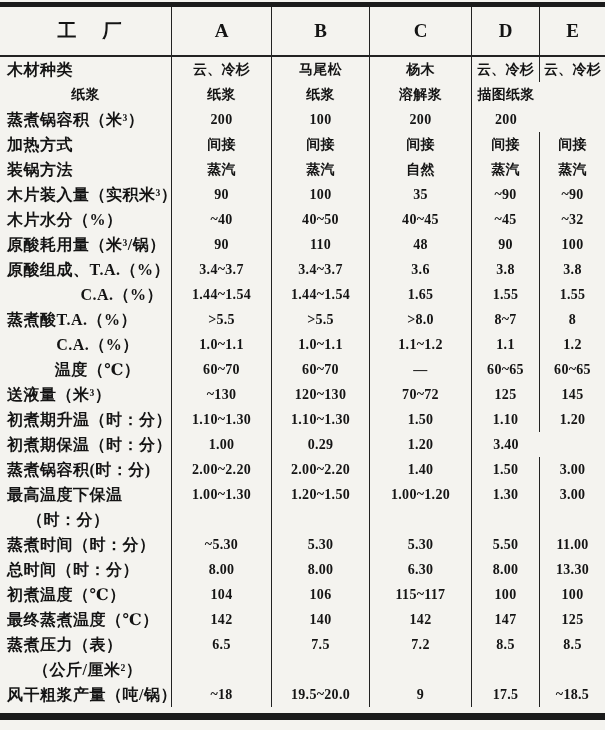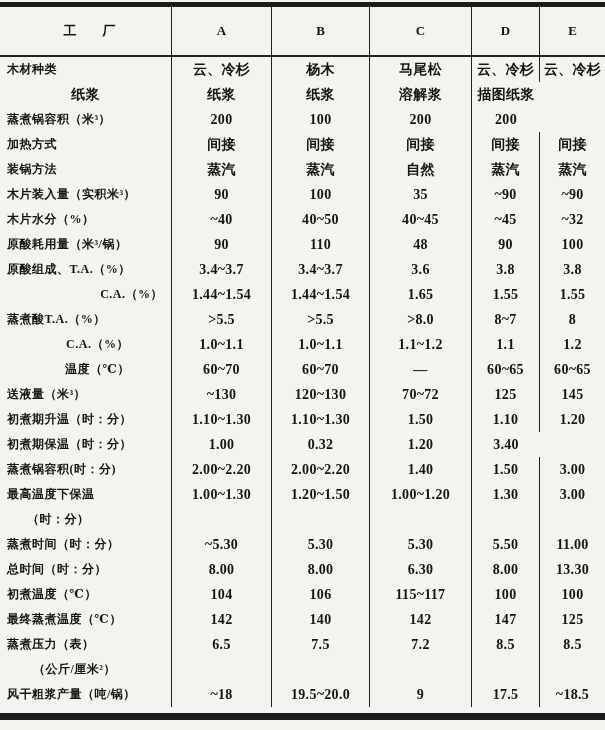"工厂" .theader .h-cell { font-size: 13px -> 19px }
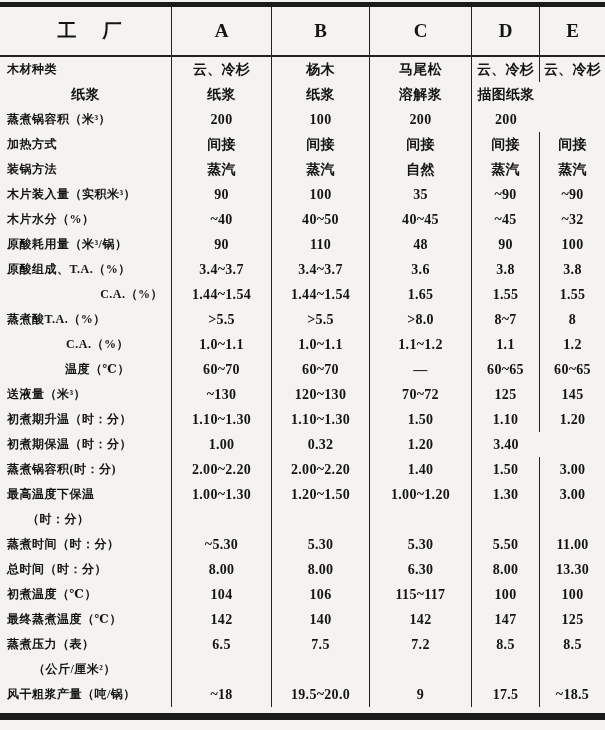"木材种类" .row .label-cell { font-size: 12px -> 16px }
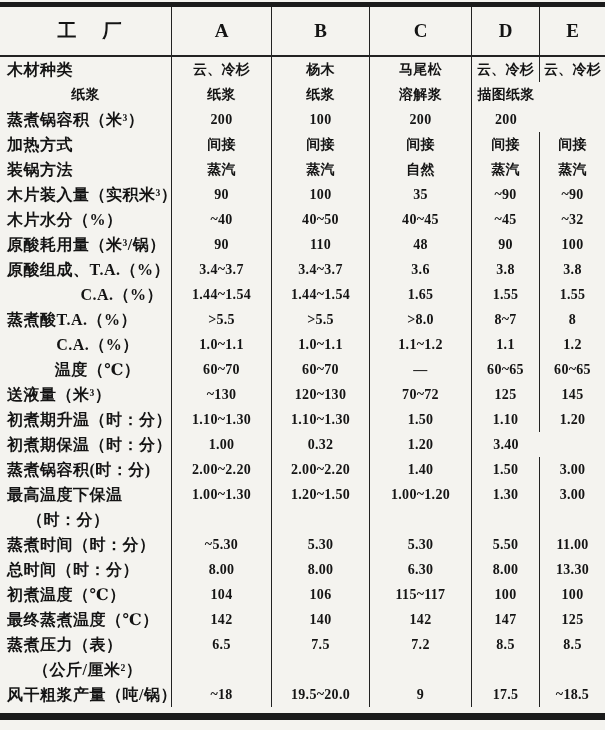"杨木" div.cell { order: before "马尾松" -> after "马尾松" }
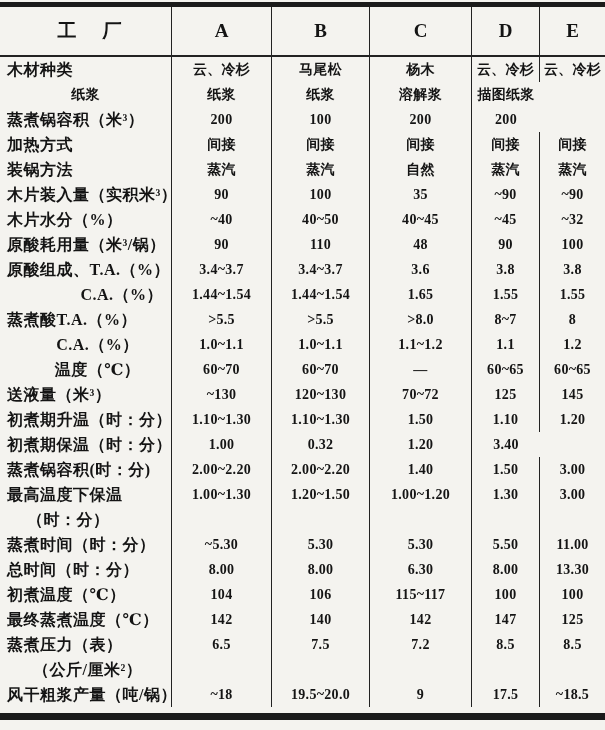"0.32" div.cell { text: 0.32 -> 0.29 }
